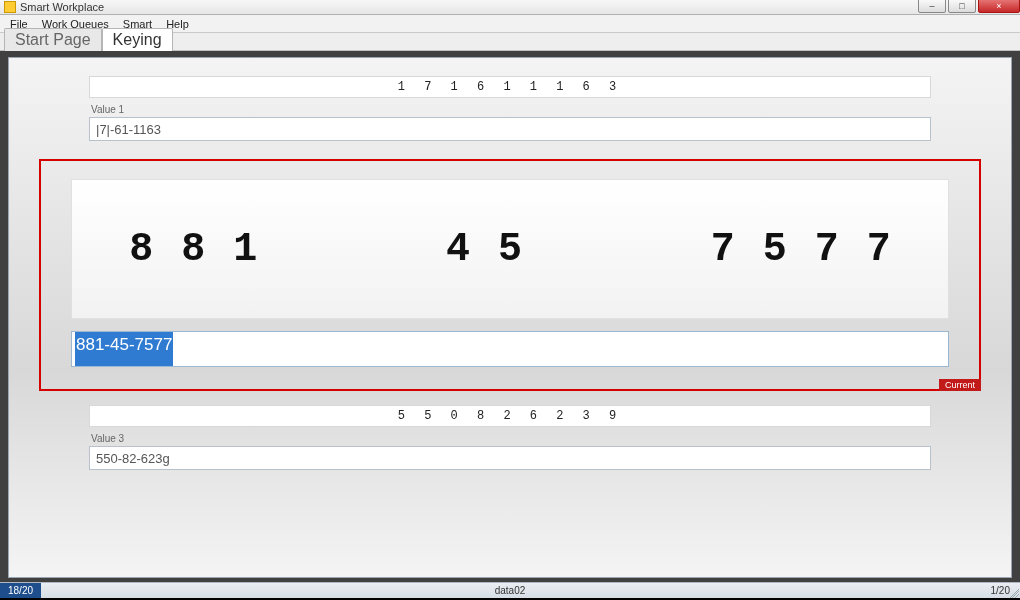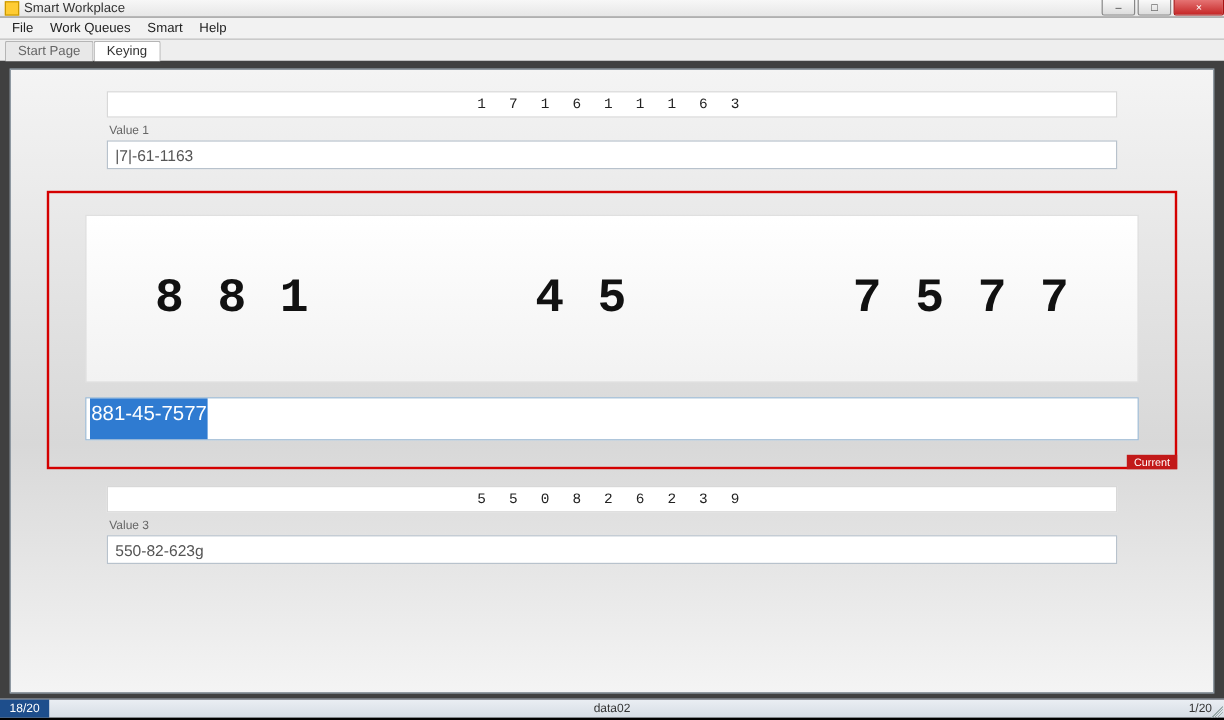"Start Page" .tab { font-size: 11px -> 16px }
